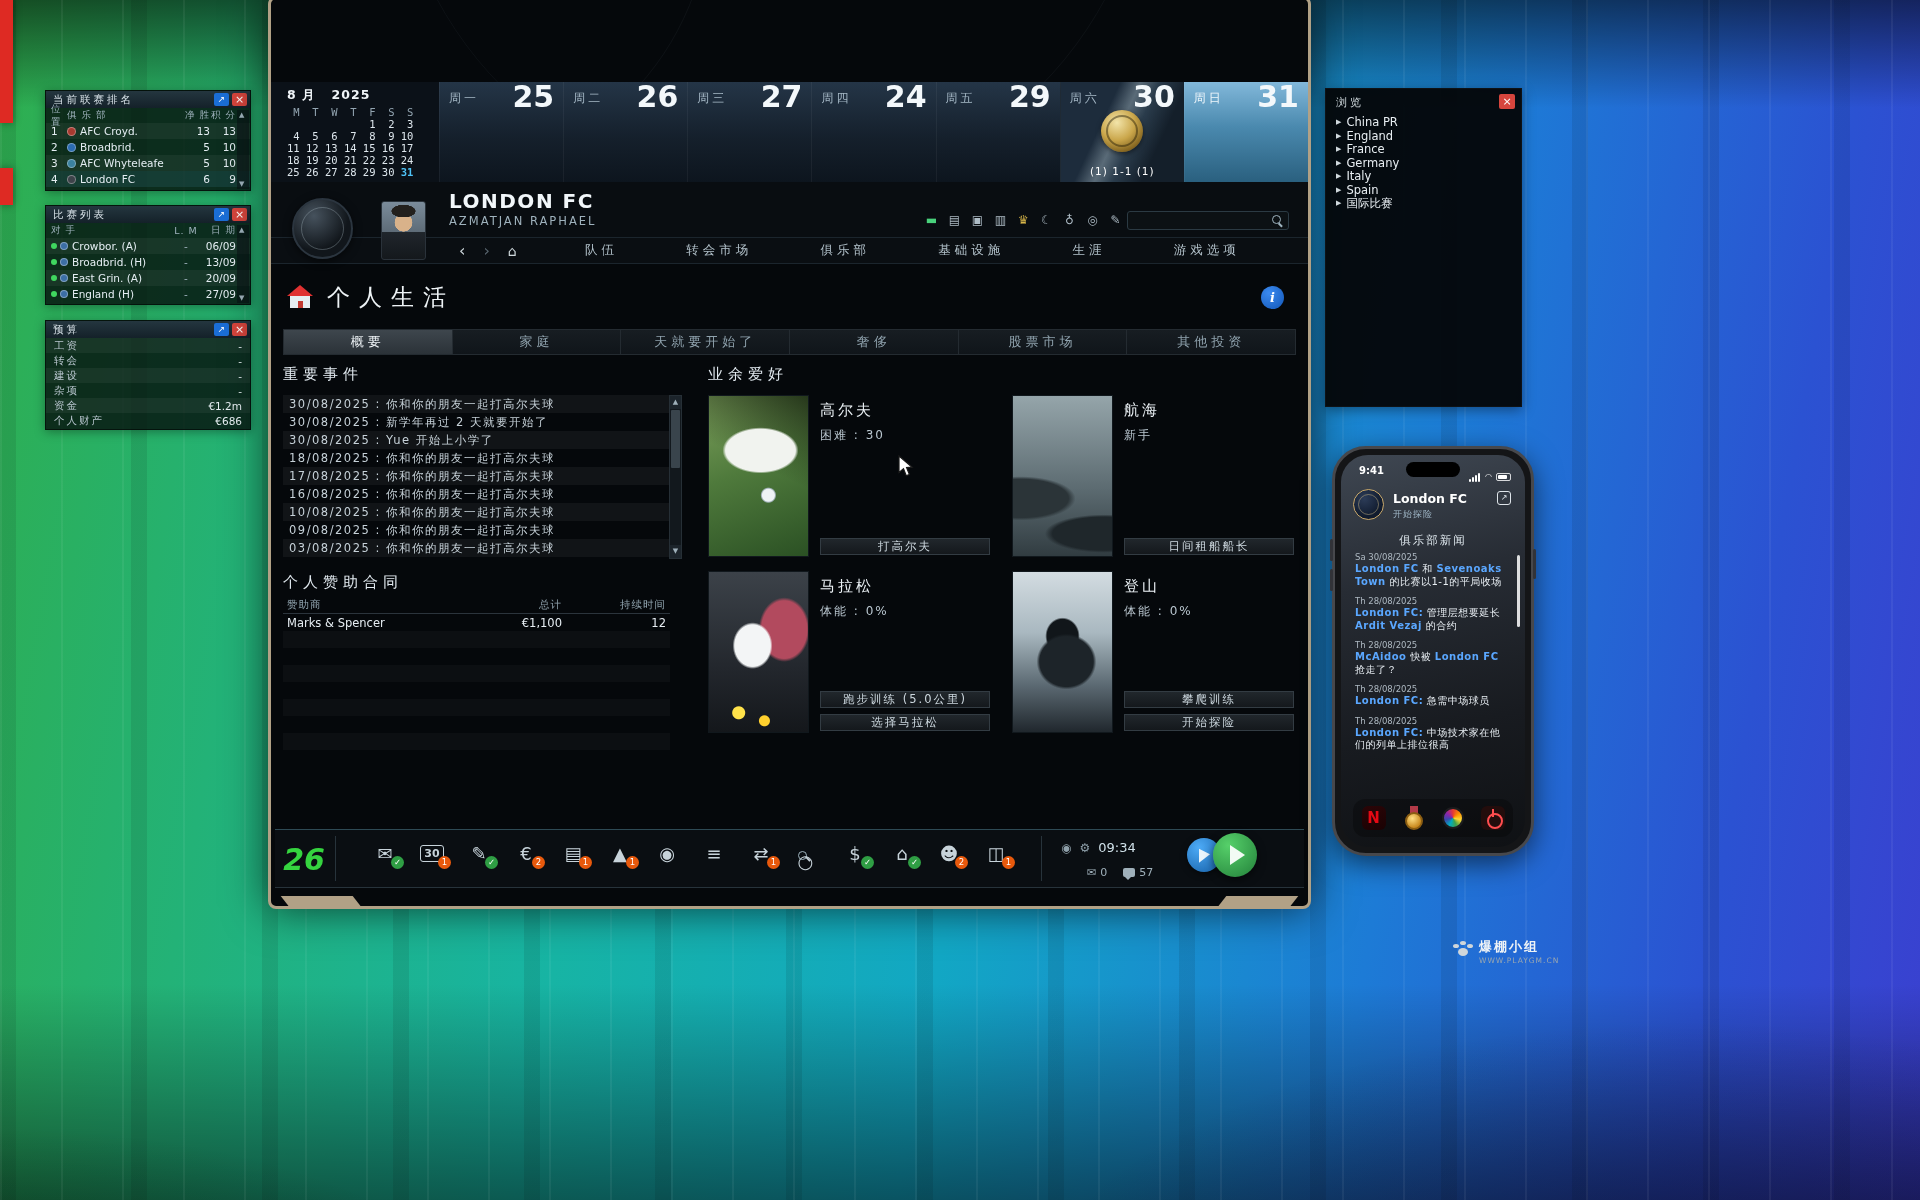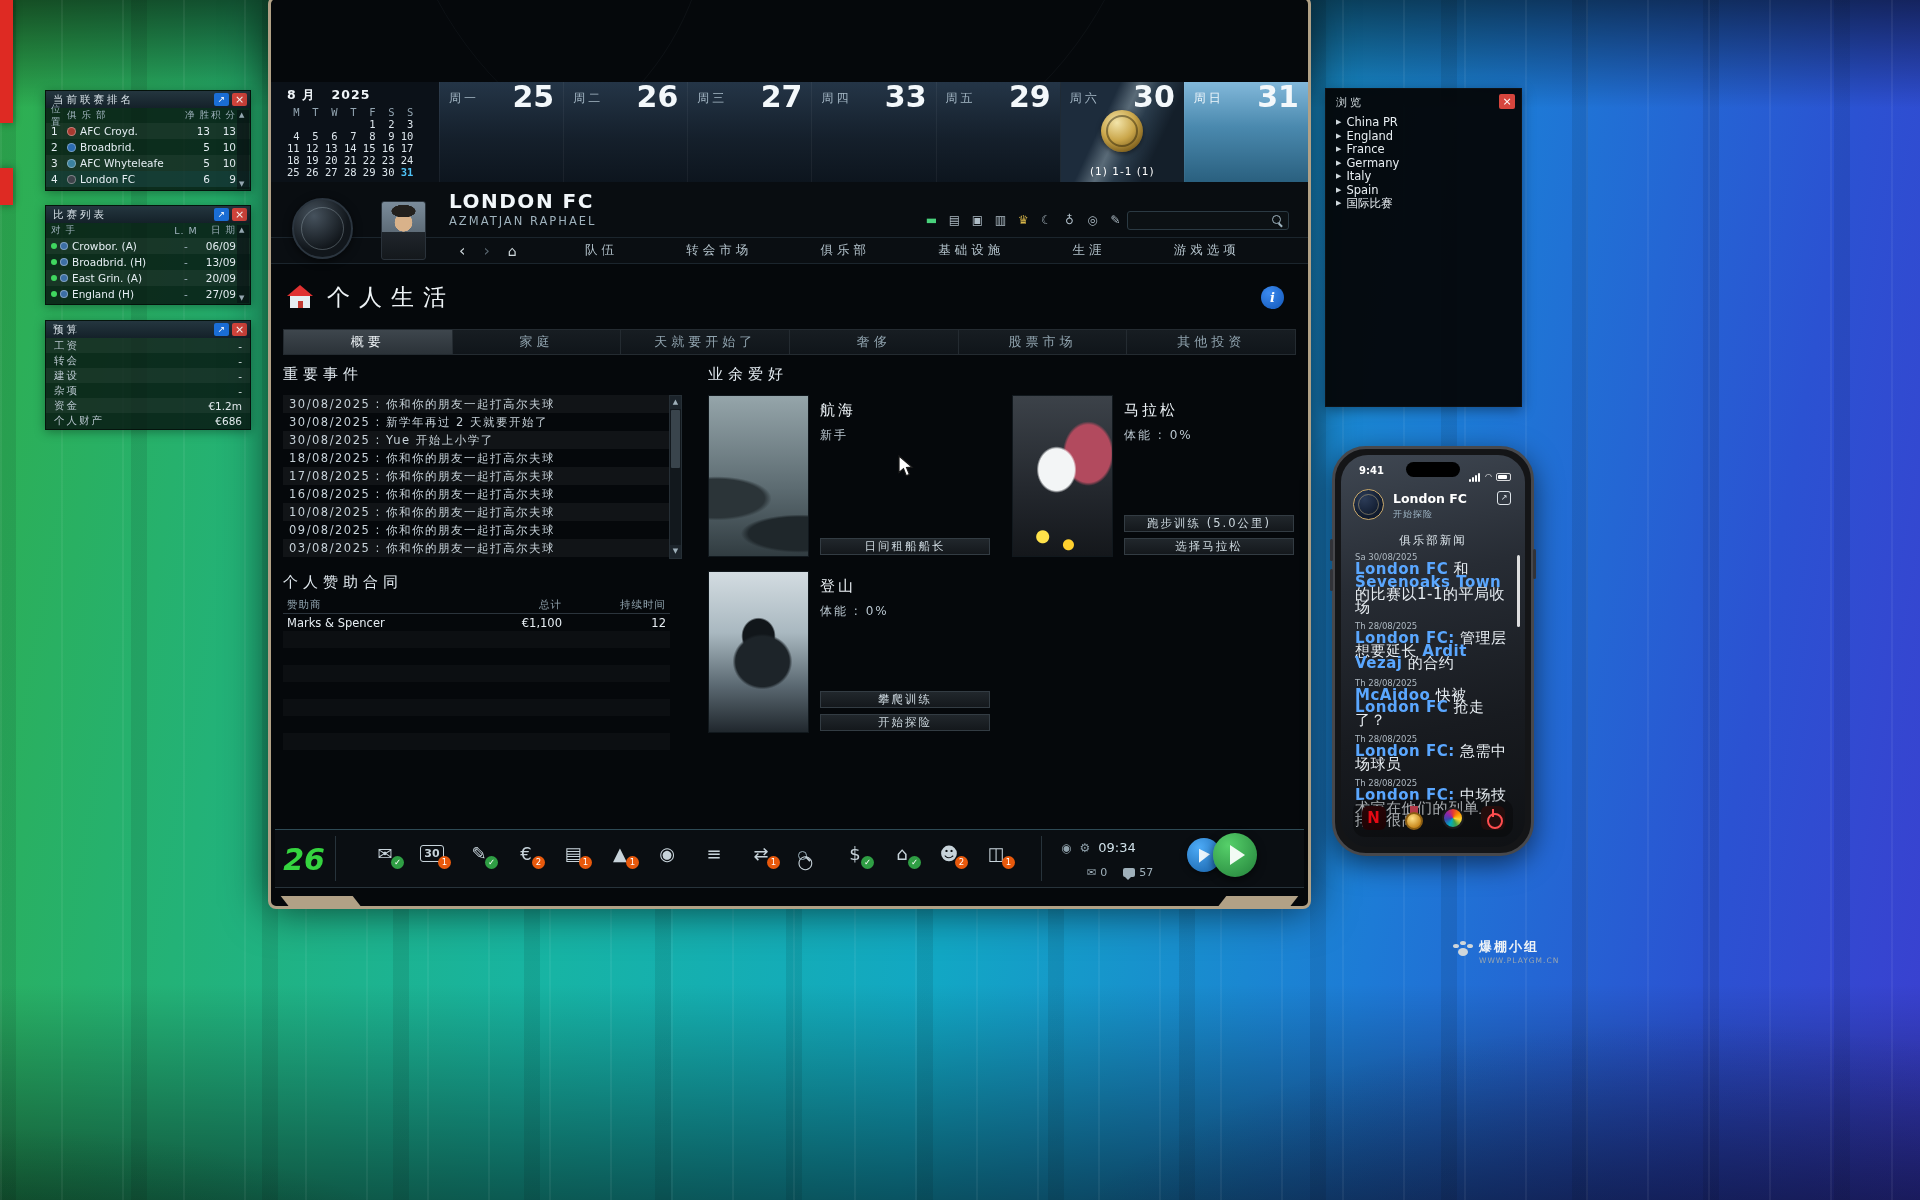"33" span.day-num { text: 33 -> 24 }
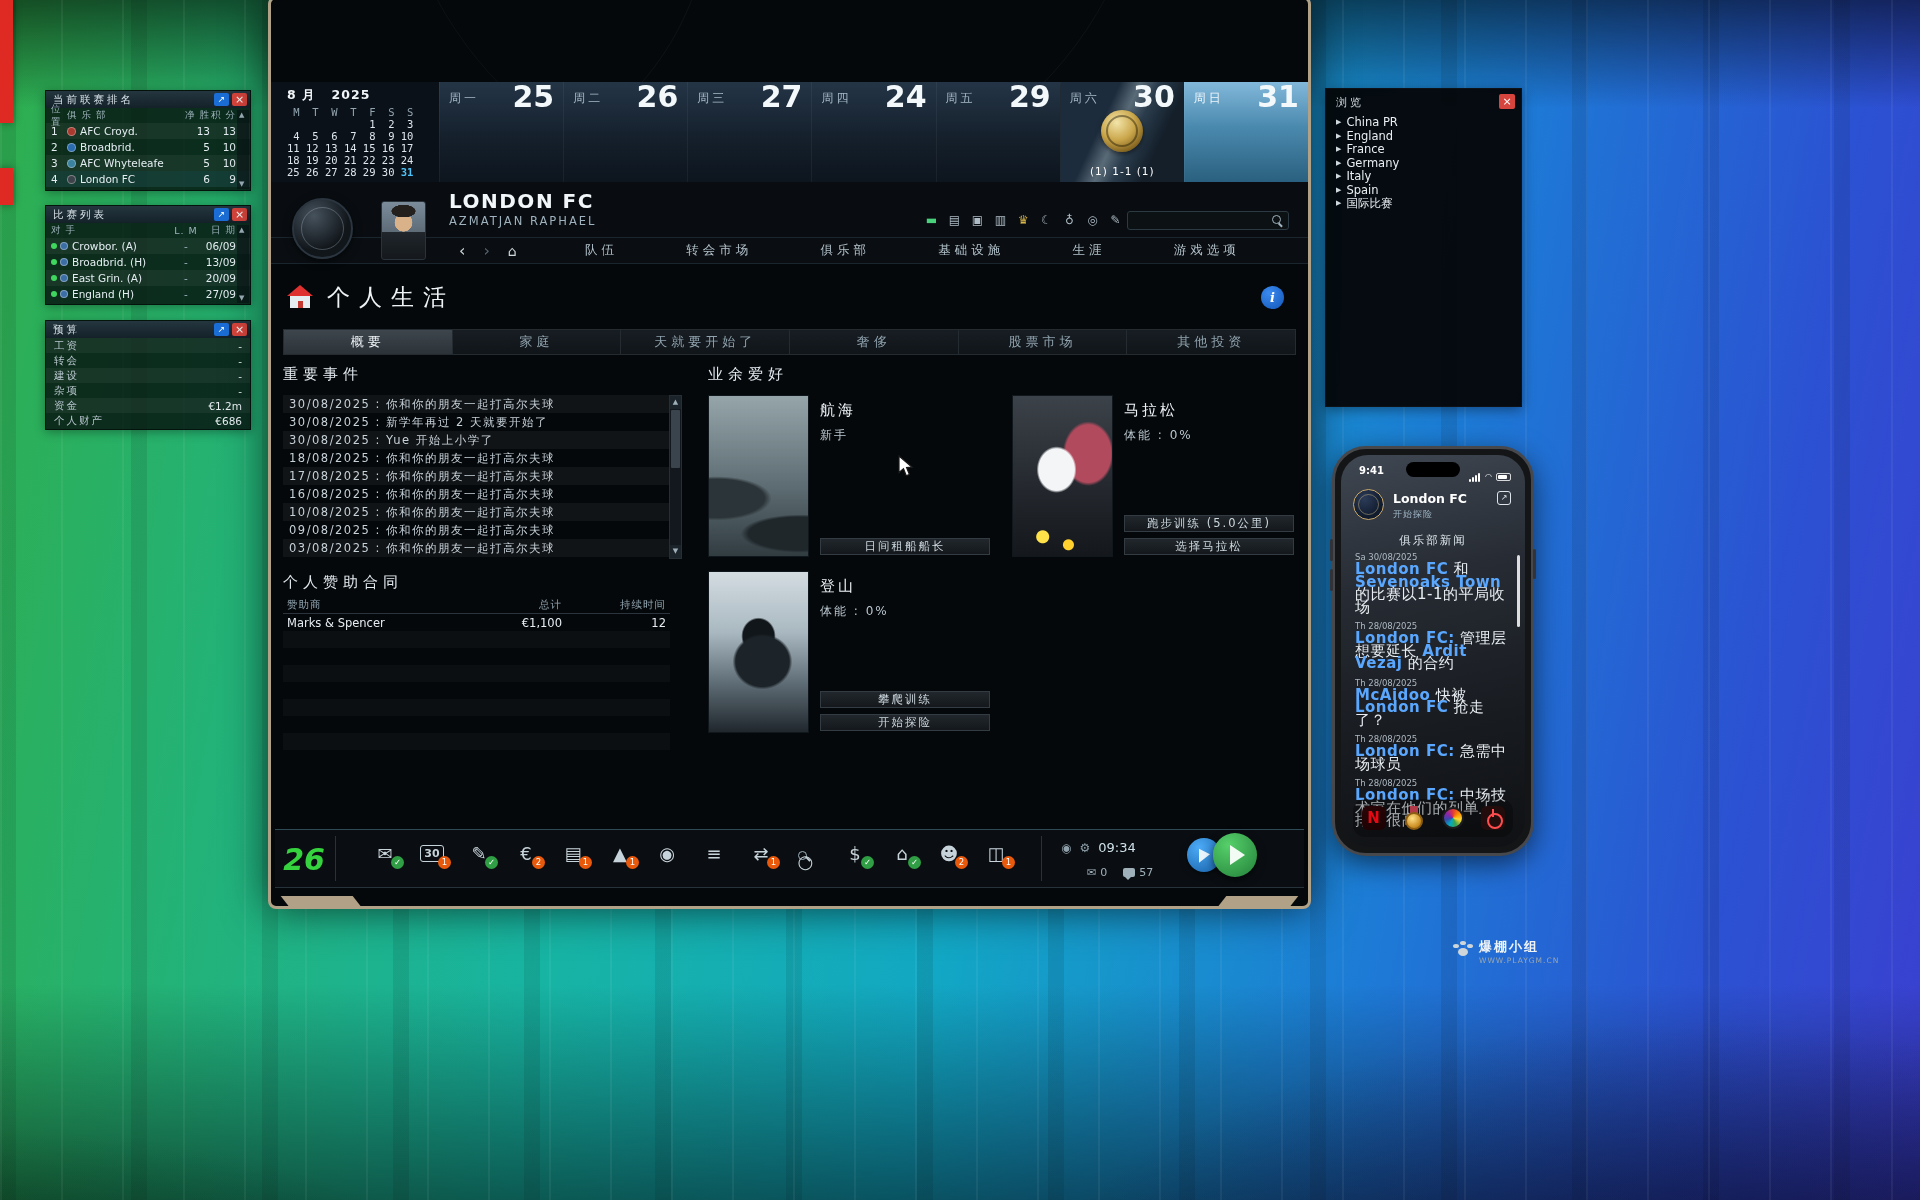"高尔夫" div.h-card { html: none -> <div> <div></div> <div>高尔夫</div> <div>困难 : 30</div> <div> <div>打高尔夫</div> </div> </div> }
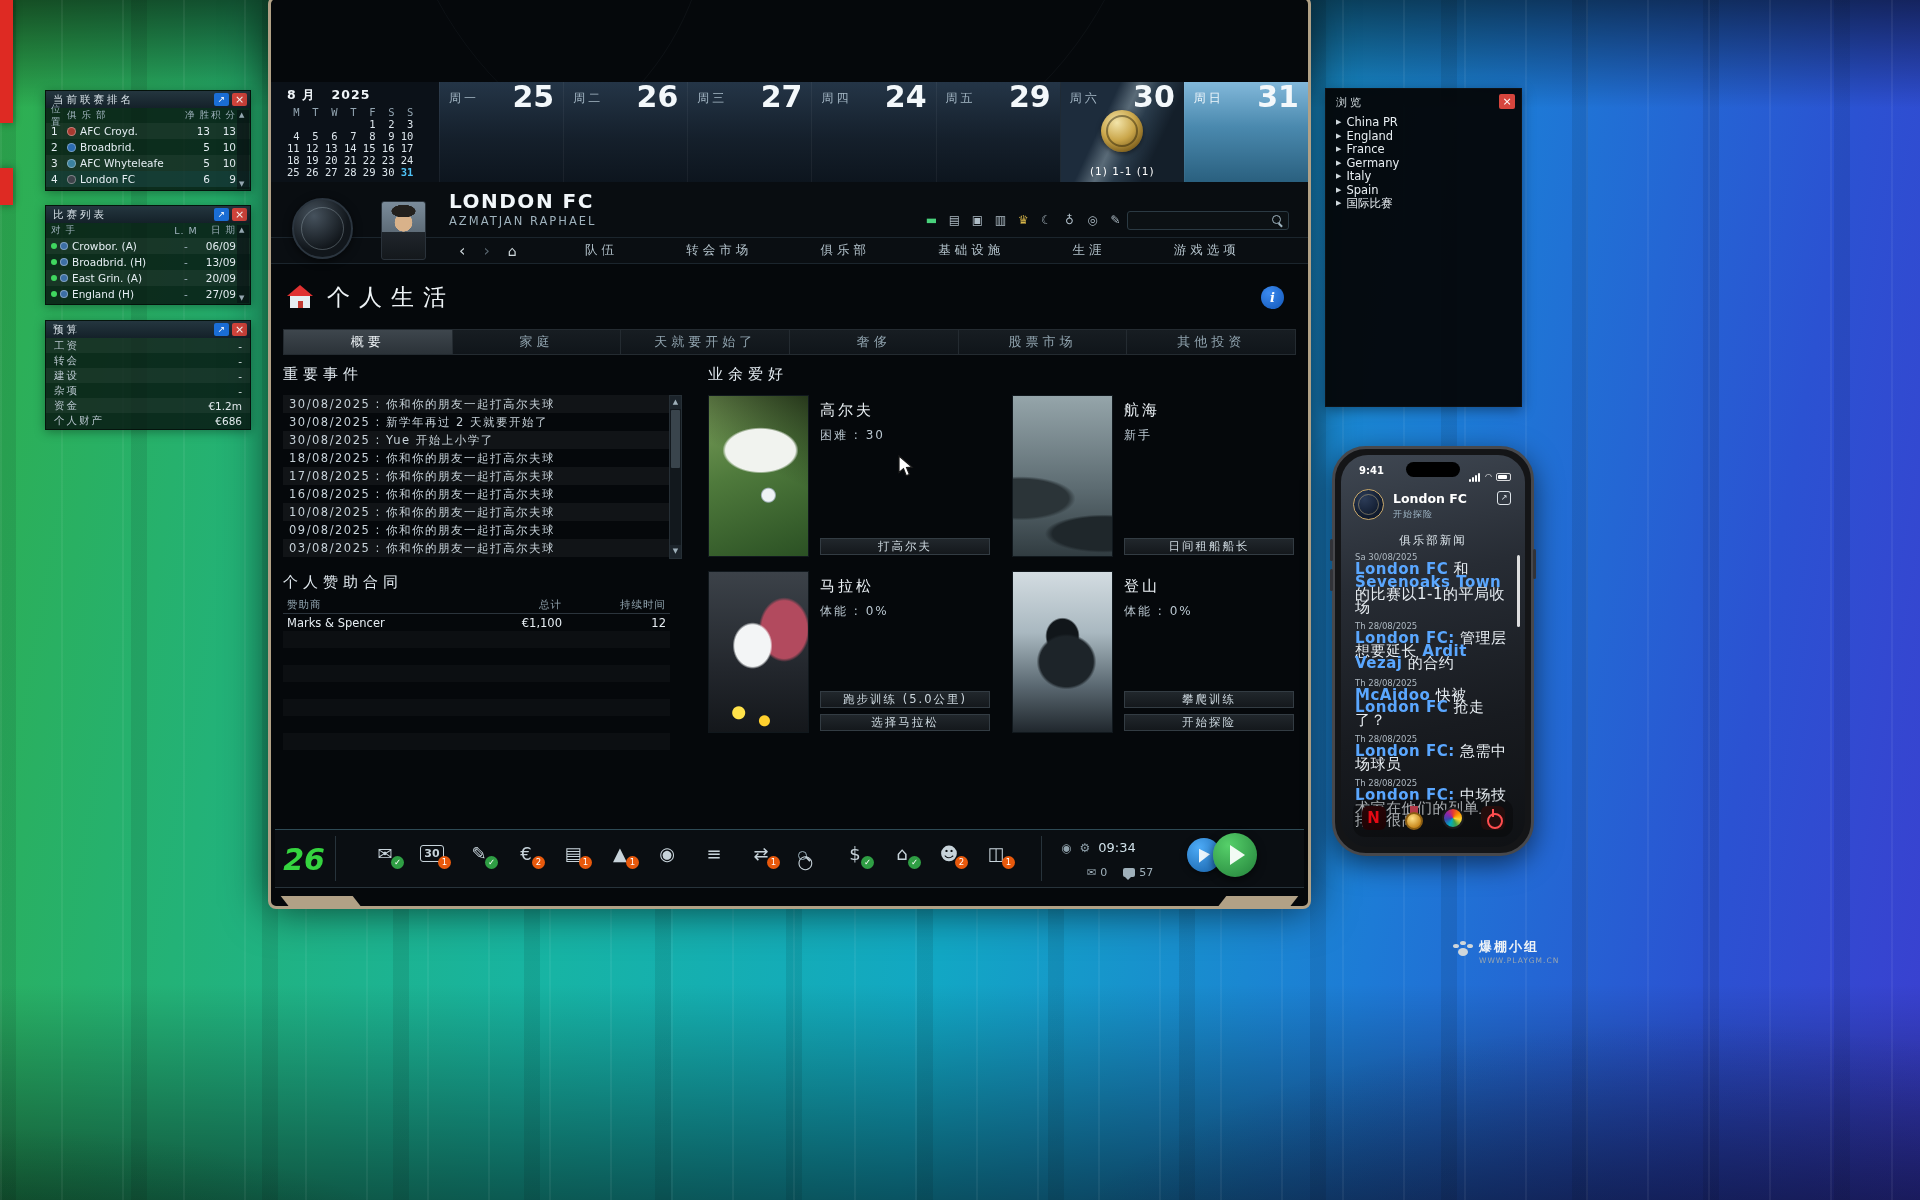"London FC 和 Sevenoaks Town" .news-text { font-size: 15px -> 10px }
